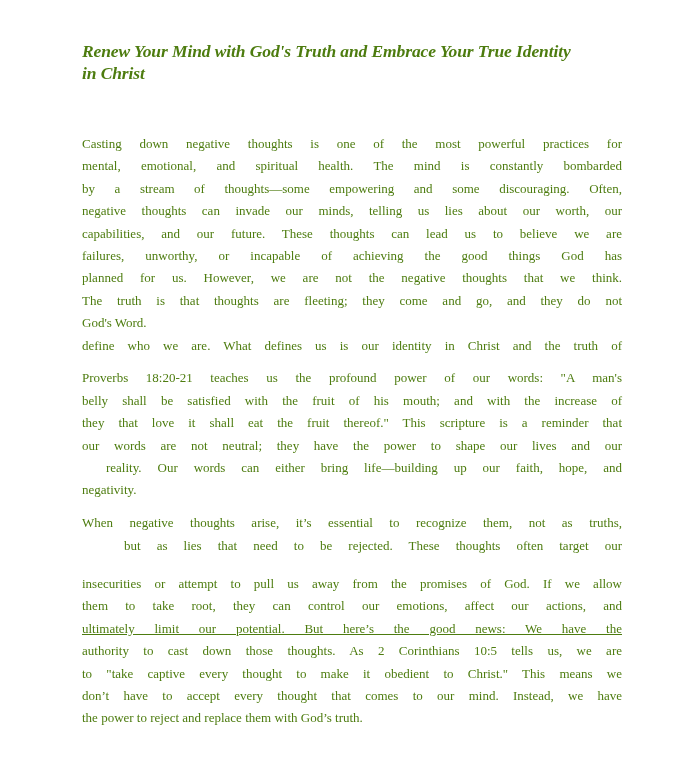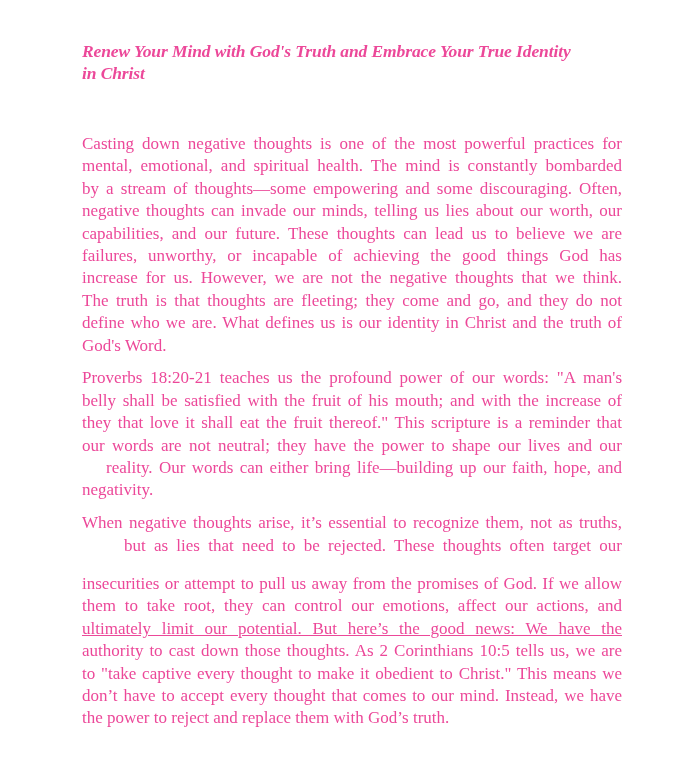"Renew Your Mind with God's" .page { color: #ec4899 -> #4d7c0f }
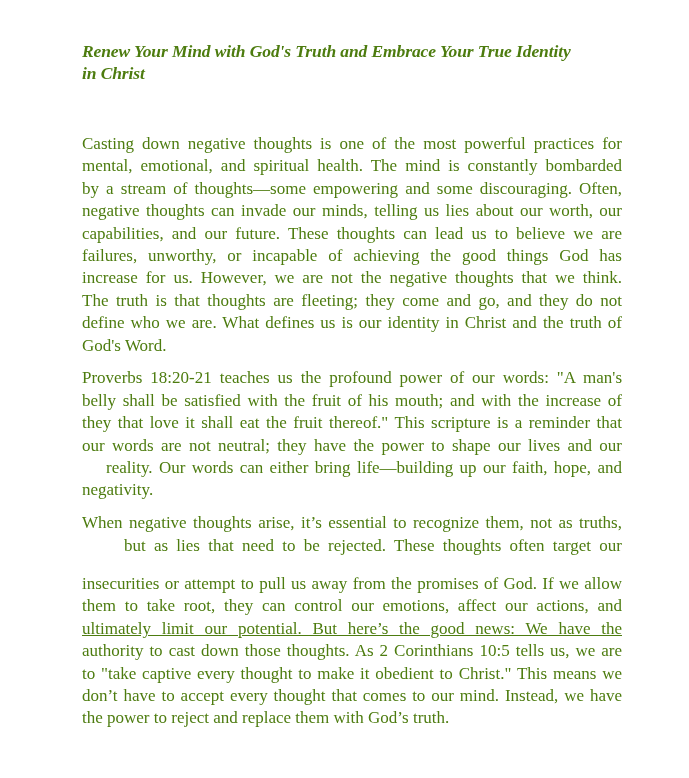"Casting down negative thoughts is" .para { font-size: 17px -> 13px }
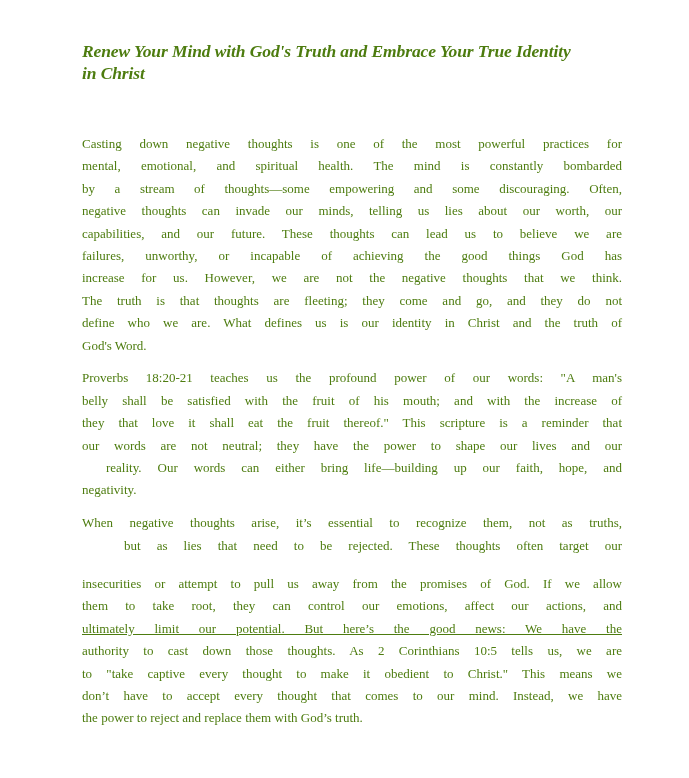"increase for us. However, we" span.ln { text: increase -> planned }
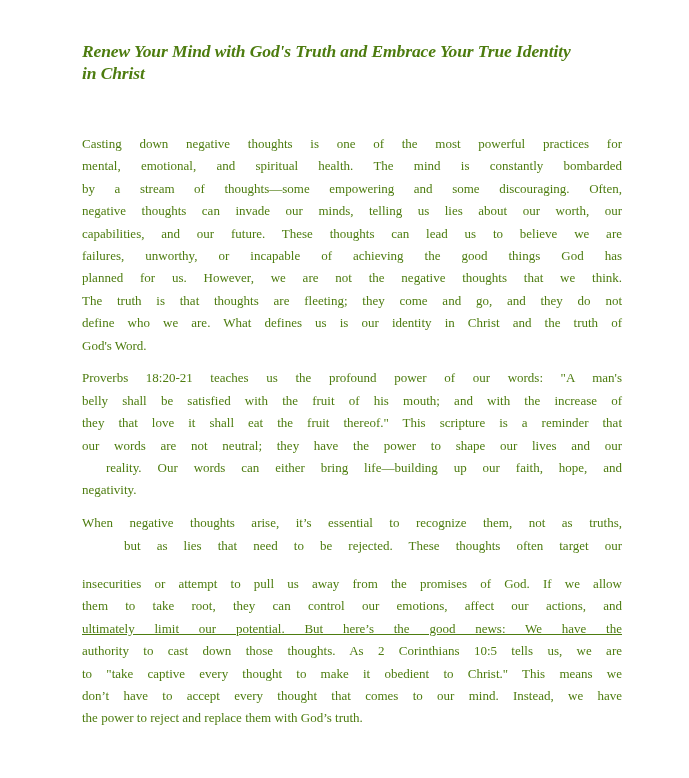"define who we are. What" span.ln { order: before "God's Word." -> after "God's Word." }
